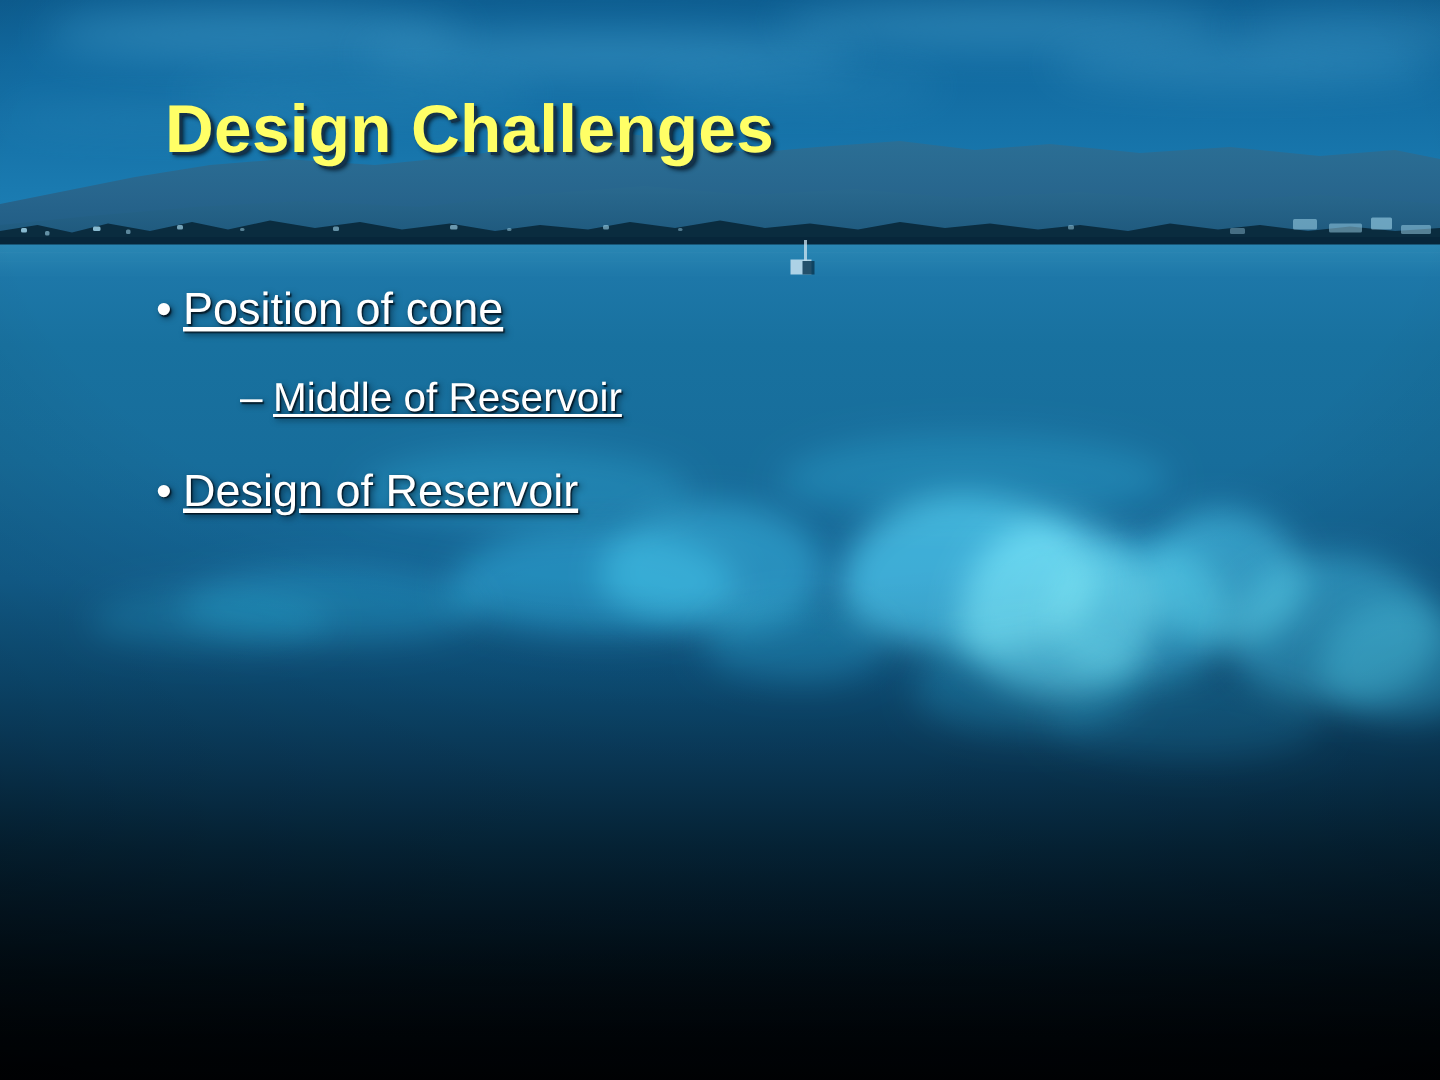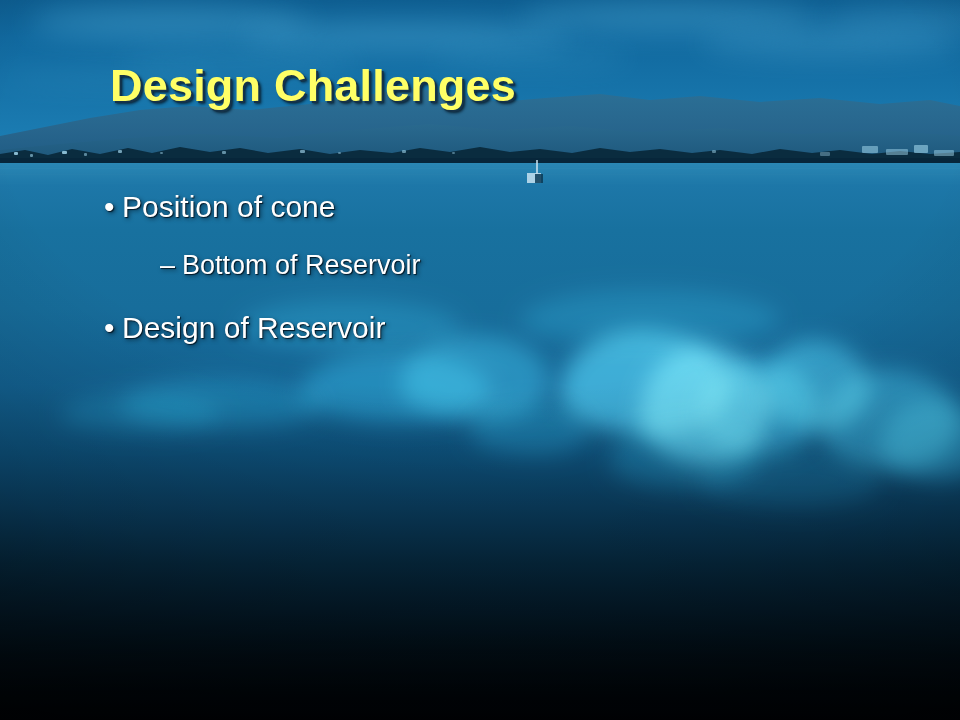"Position of cone" .label { text-decoration: none -> underline }
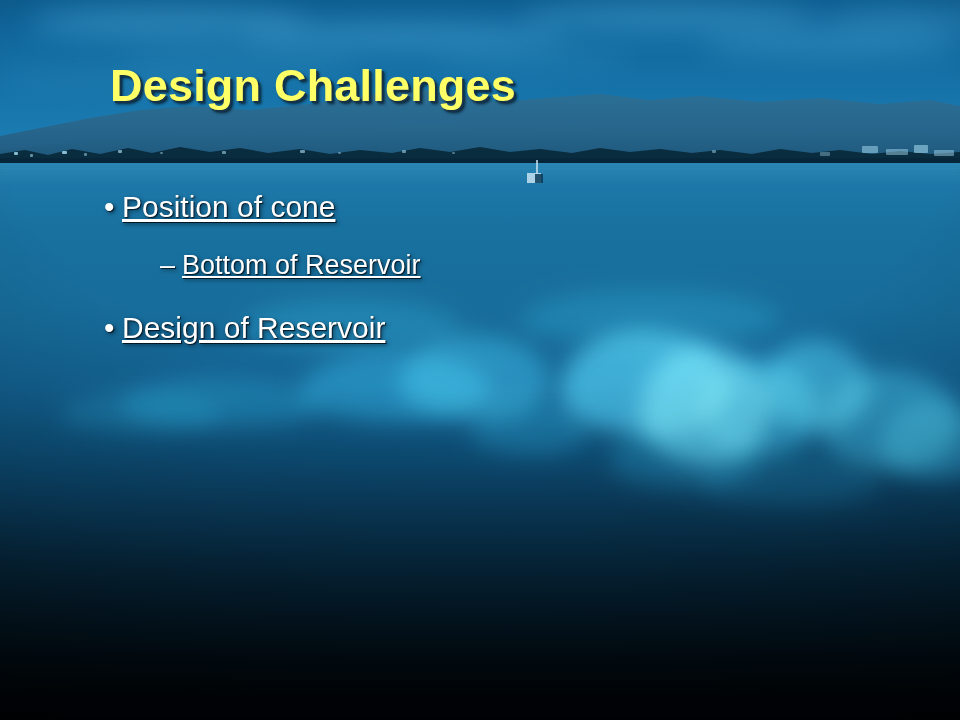"Bottom of Reservoir" span.label { text: Bottom -> Middle }
